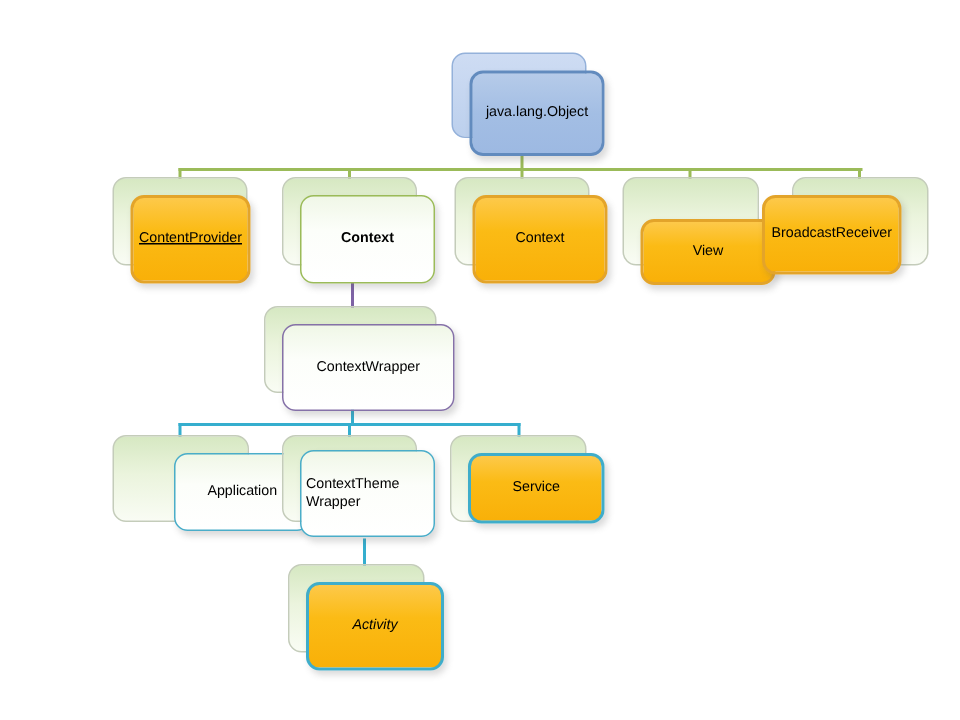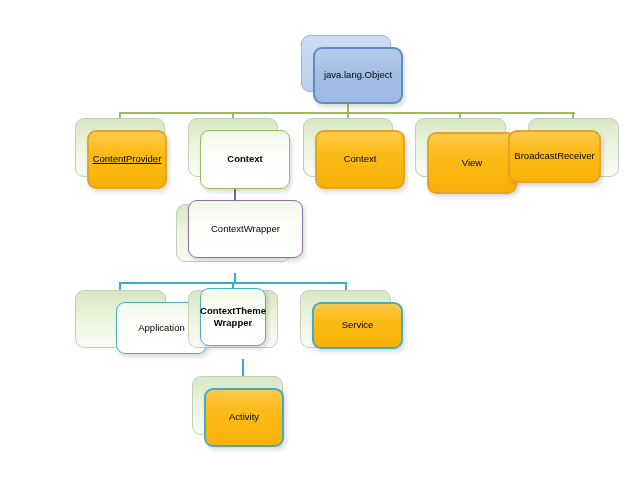"java.lang.Object" .front { text-align: center -> left }
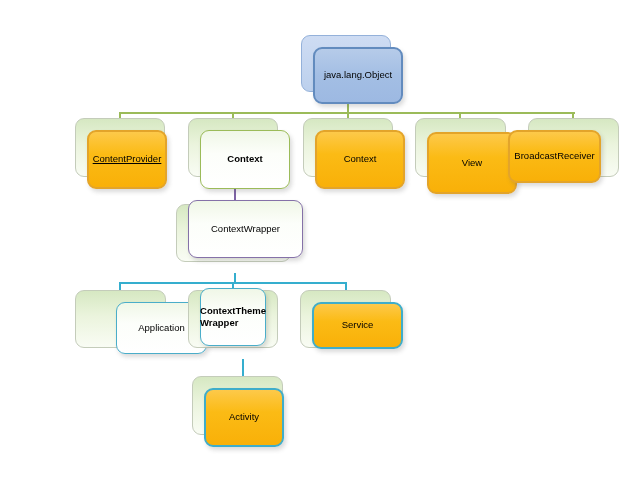"View" div.shape { height: 62px -> 44px; top: 132px -> 146px }
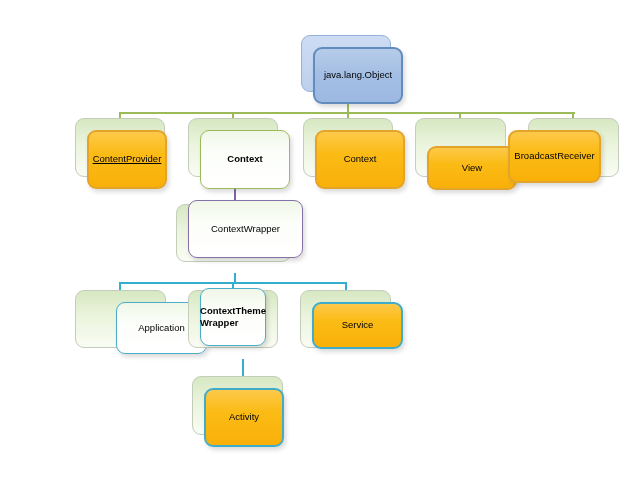"ContextWrapper" div.shape { top: 200px -> 216px }
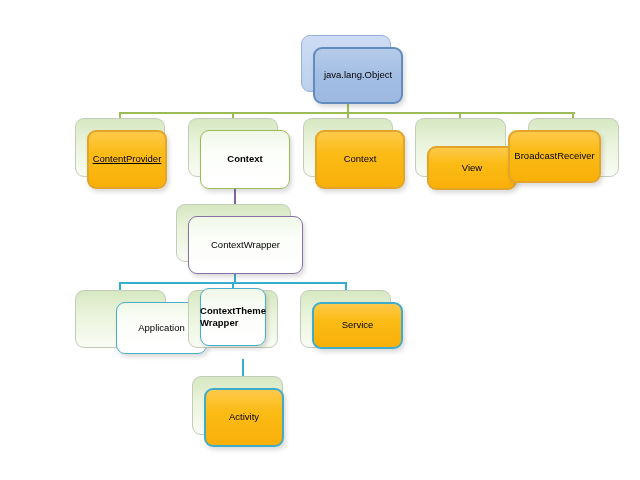"ContextTheme Wrapper" div.shape { font-weight: bold -> none; top: 288px -> 300px; width: 66px -> 90px }
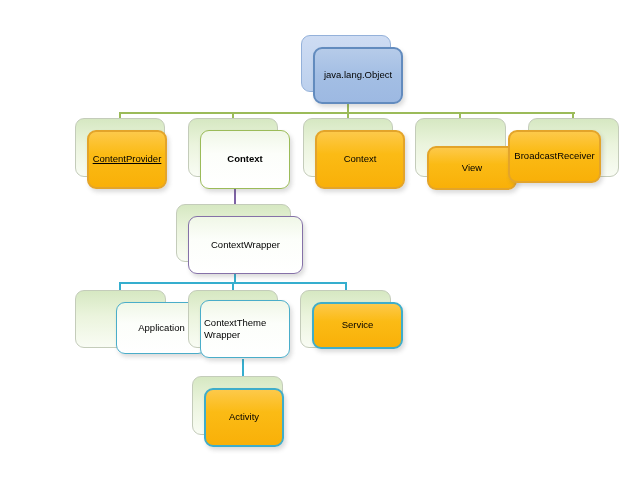"Activity" div.shape { font-style: none -> italic; width: 80px -> 92px }
